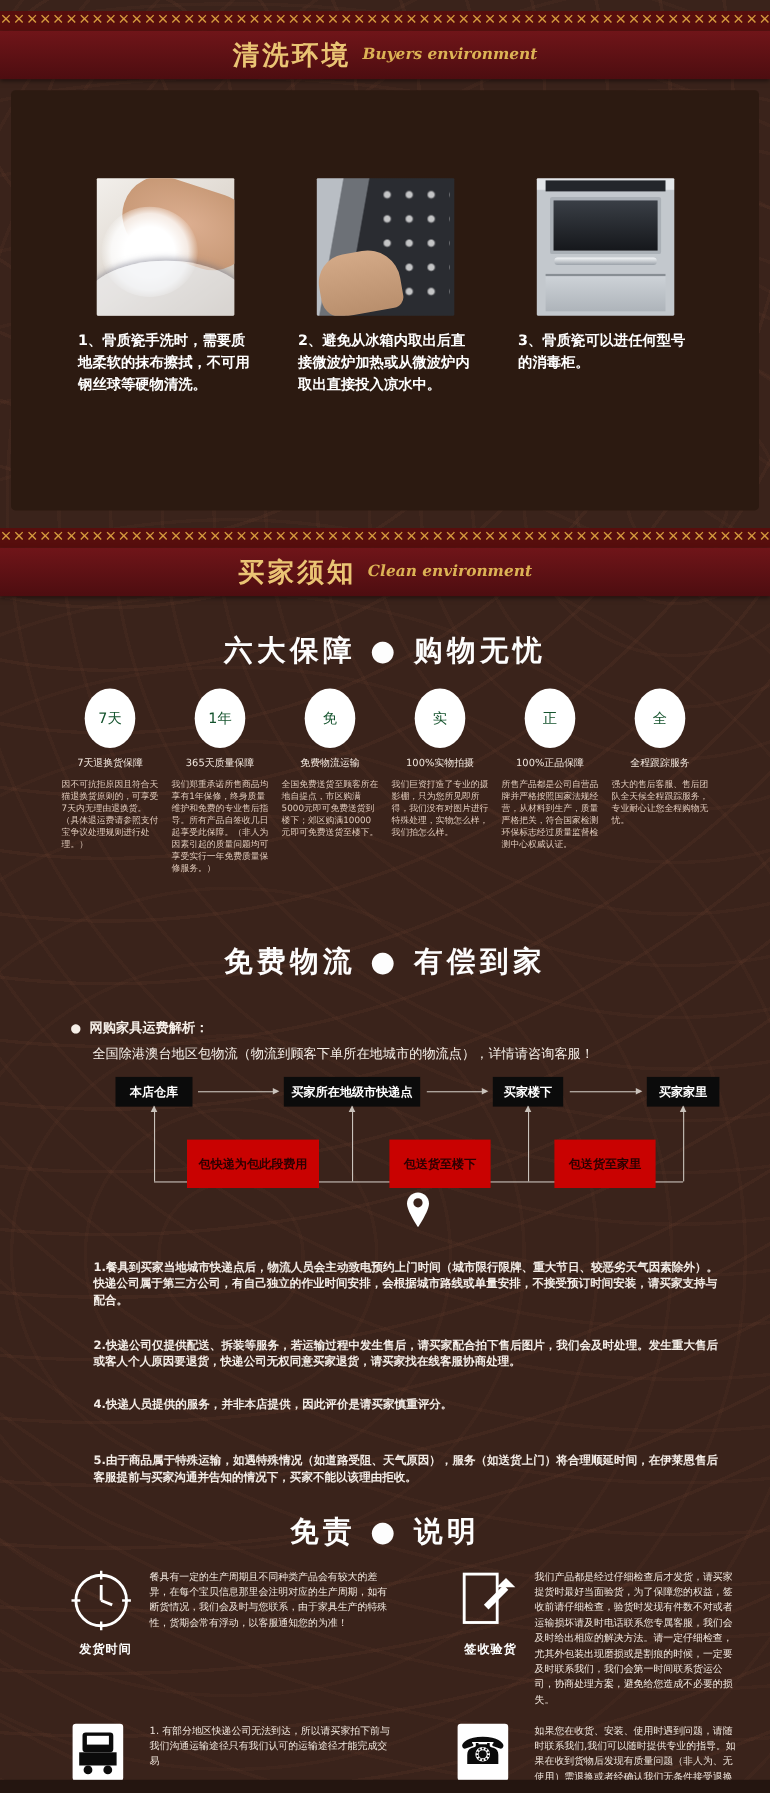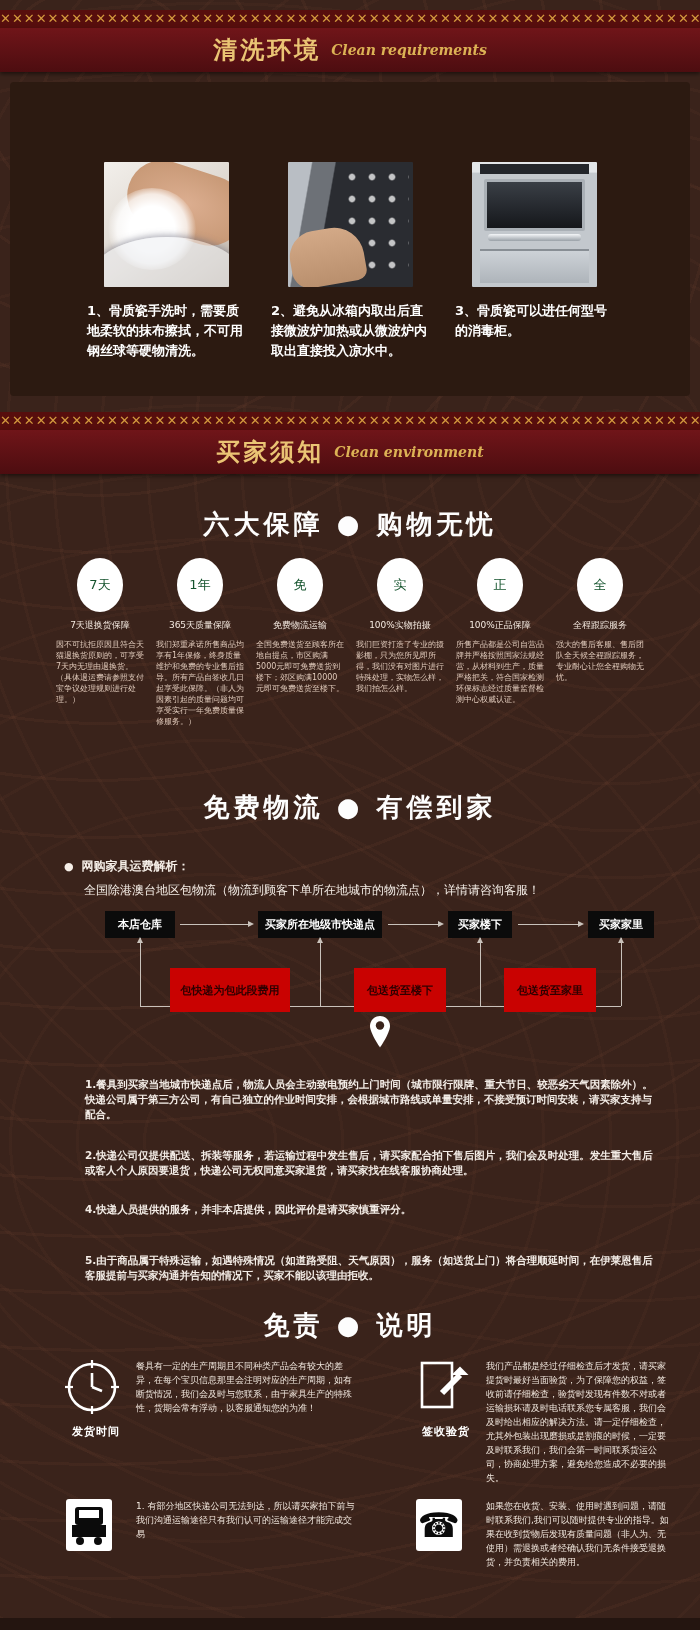"Clean requirements" span.band-en { text: Clean requirements -> Buyers environment }
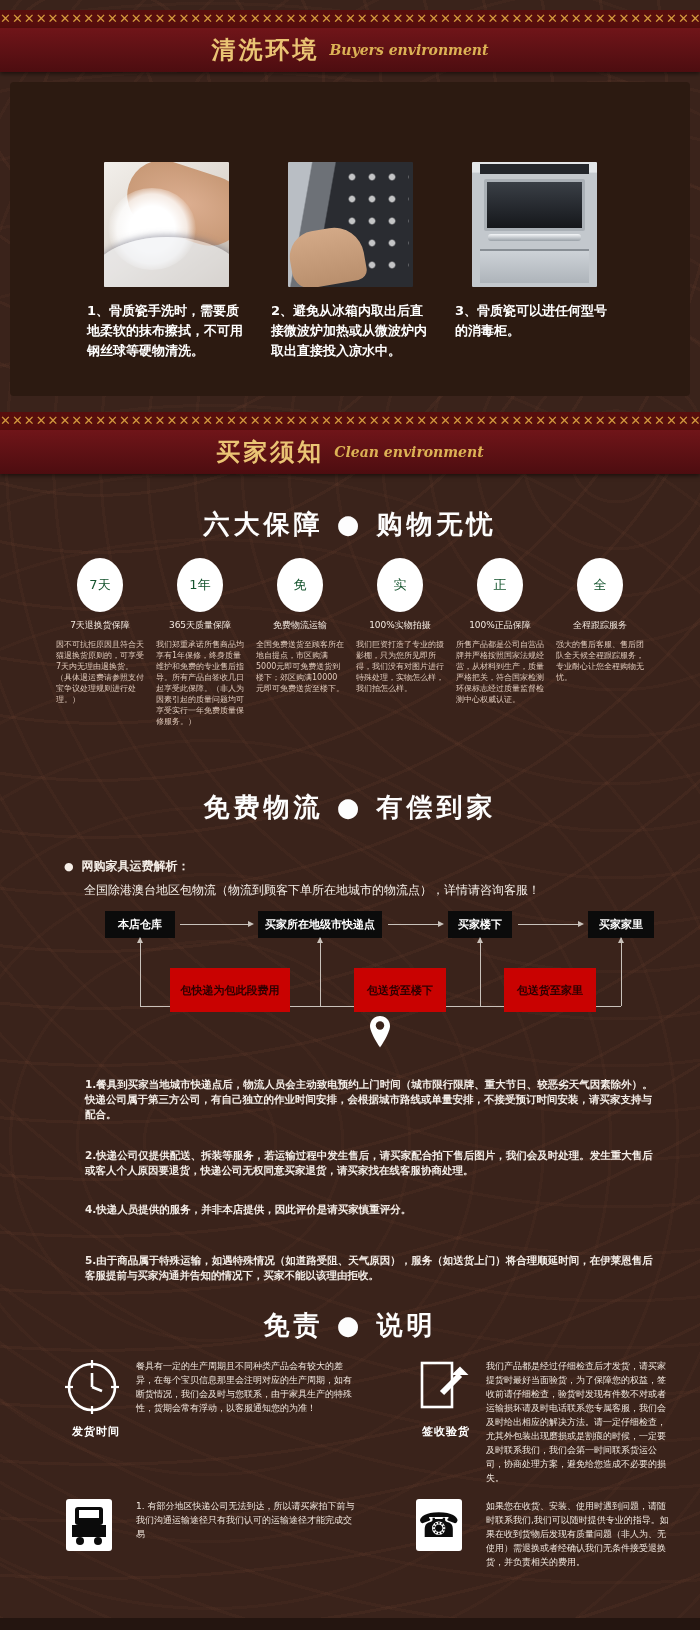"1、骨质瓷手洗时，需要质地柔软的抹布擦拭，不可用钢丝球等硬物清洗。" .clean-panel { gap: 26px -> 42px; height: 314px -> 382px }
